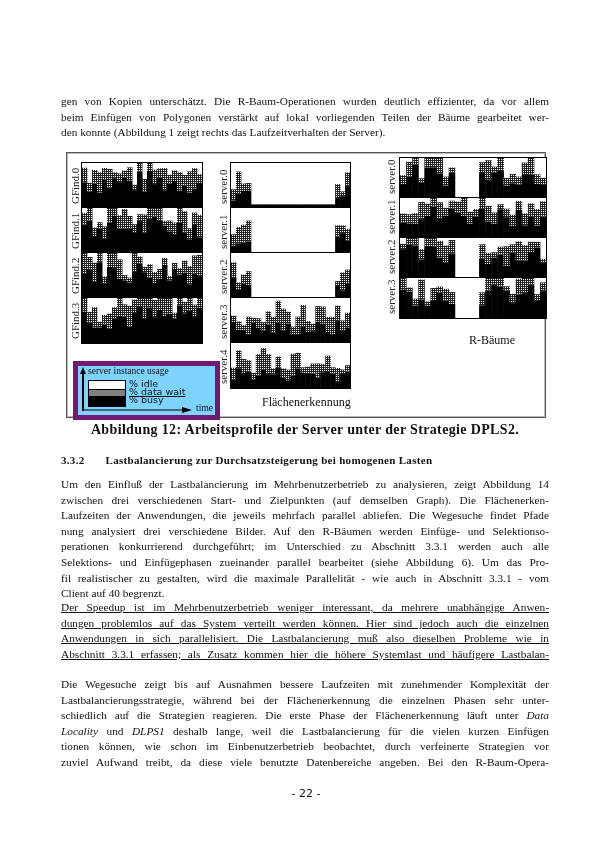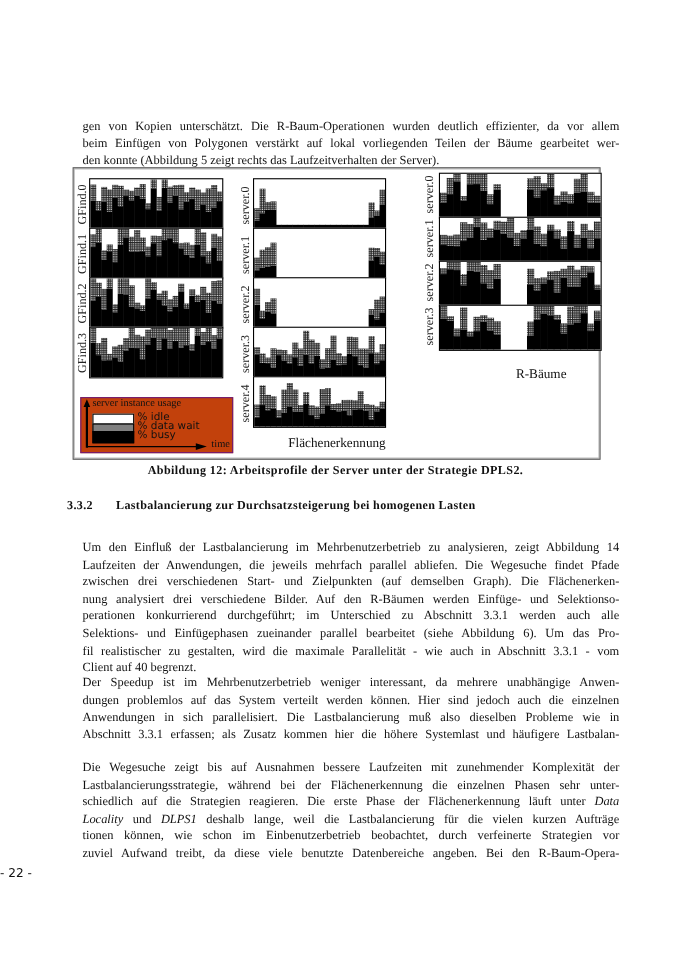"gen von Kopien unterschätzt. Die" .para { margin: 14px -> 0 }
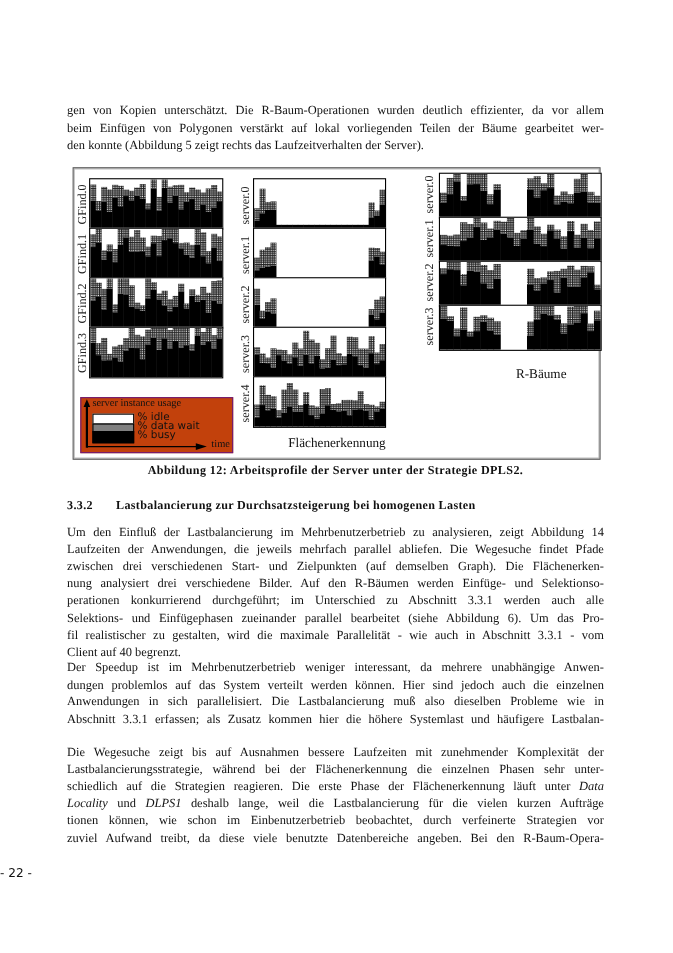"den konnte (Abbildung 5 zeigt" span.ln { text: 5 -> 1 }
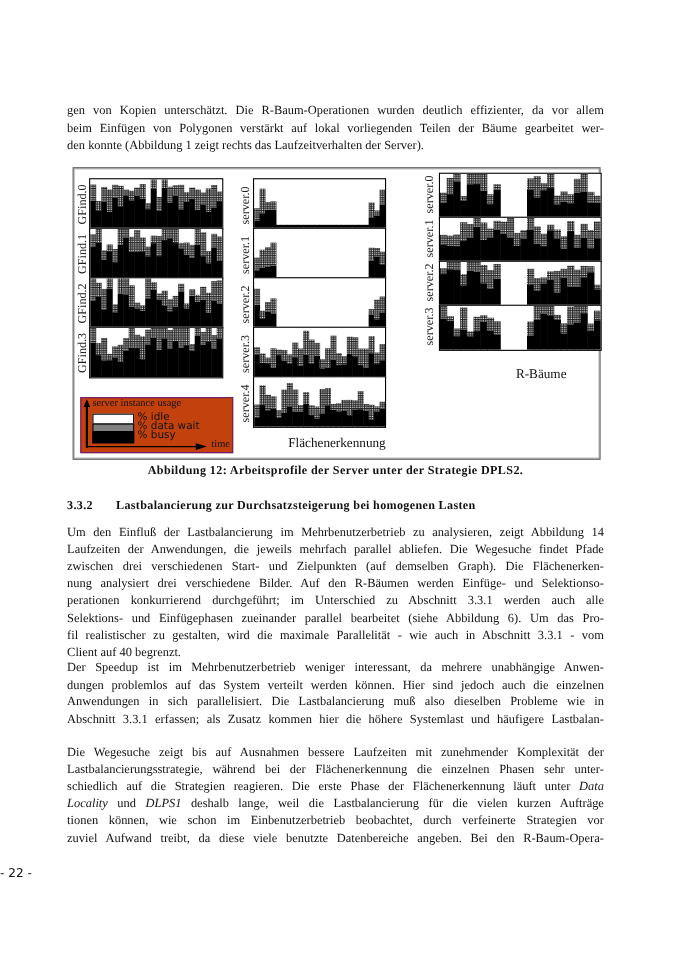"server instance usage" .legend { background: #c2410c -> #7dd3fc; border: 1px solid #701a75 -> 5px solid #701a75 }
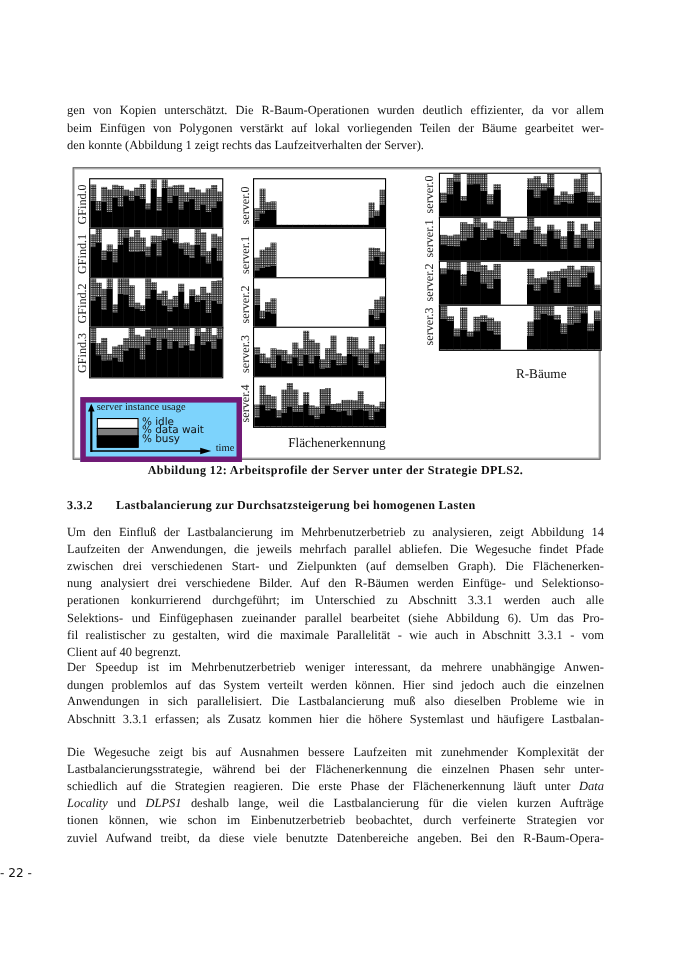"% data wait" div.lentry { text-decoration: none -> underline }
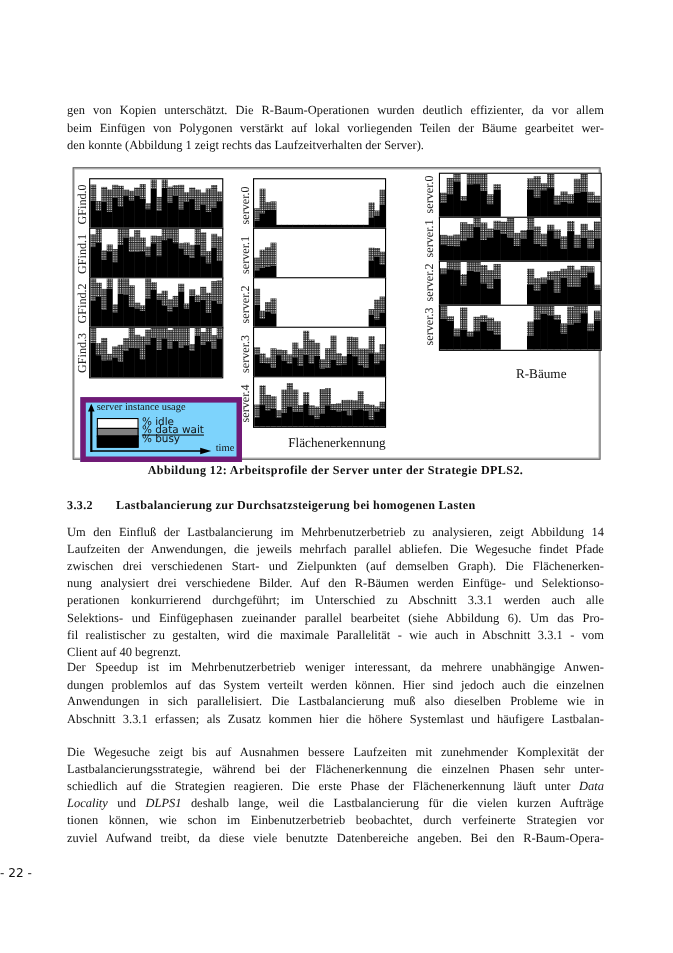"Abbildung 12: Arbeitsprofile der Server" .caption { font-size: 11px -> 14px }
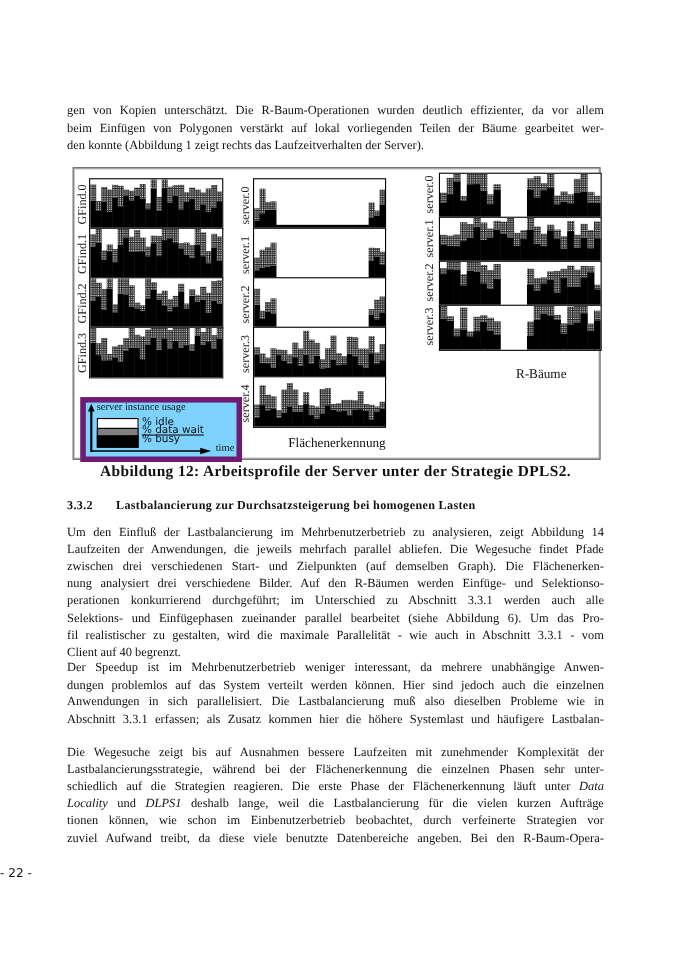"Laufzeiten der Anwendungen, die jeweils" span.ln { order: before "zwischen drei verschiedenen Start- und" -> after "zwischen drei verschiedenen Start- und" }
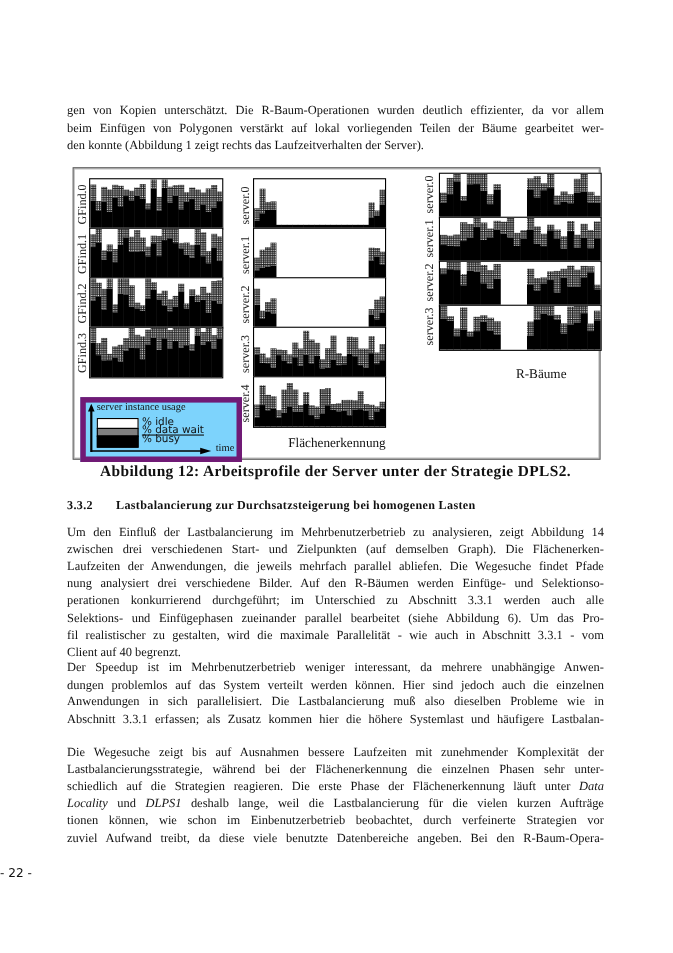"Der Speedup ist im Mehrbenutzerbetrieb" div.para { text-decoration: none -> underline }
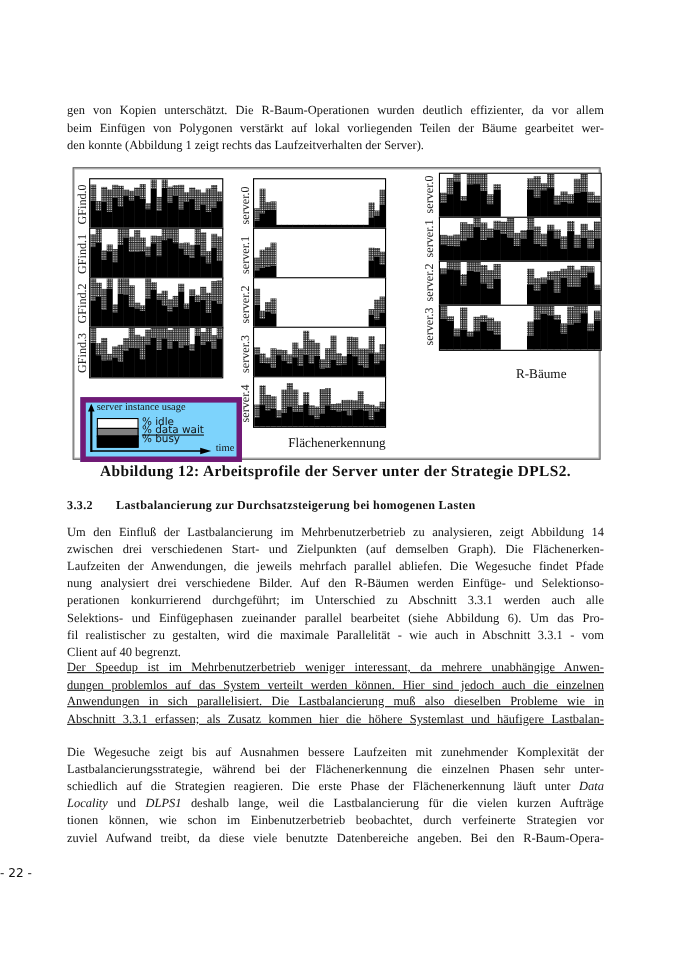"deshalb lange, weil die Lastbalancierung" span { text: Aufträge -> Einfügen }
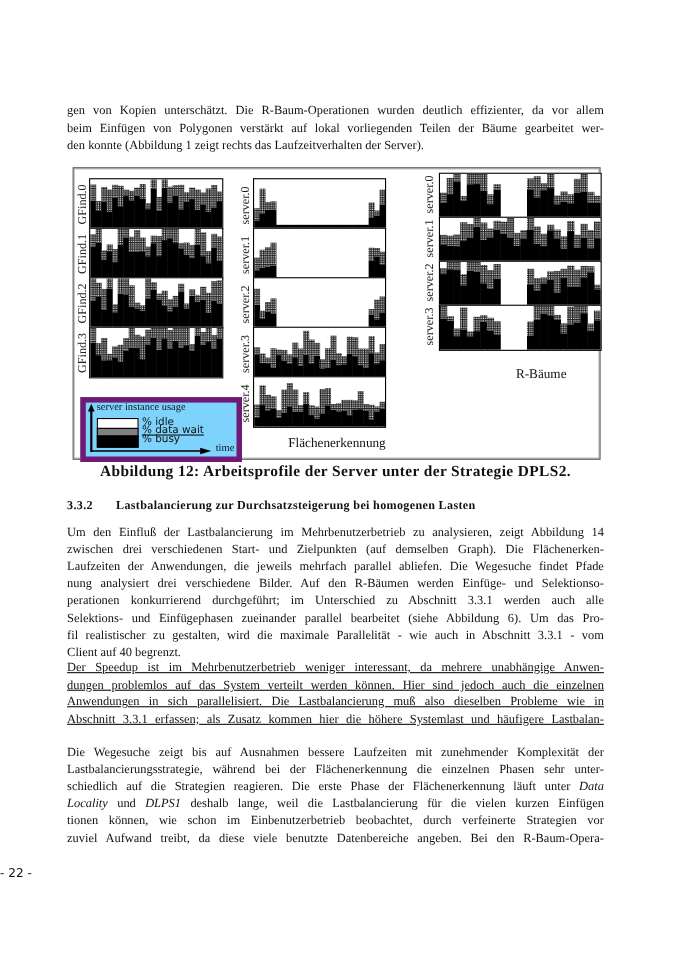"- 22 -" .page-number { text-align: left -> center }
